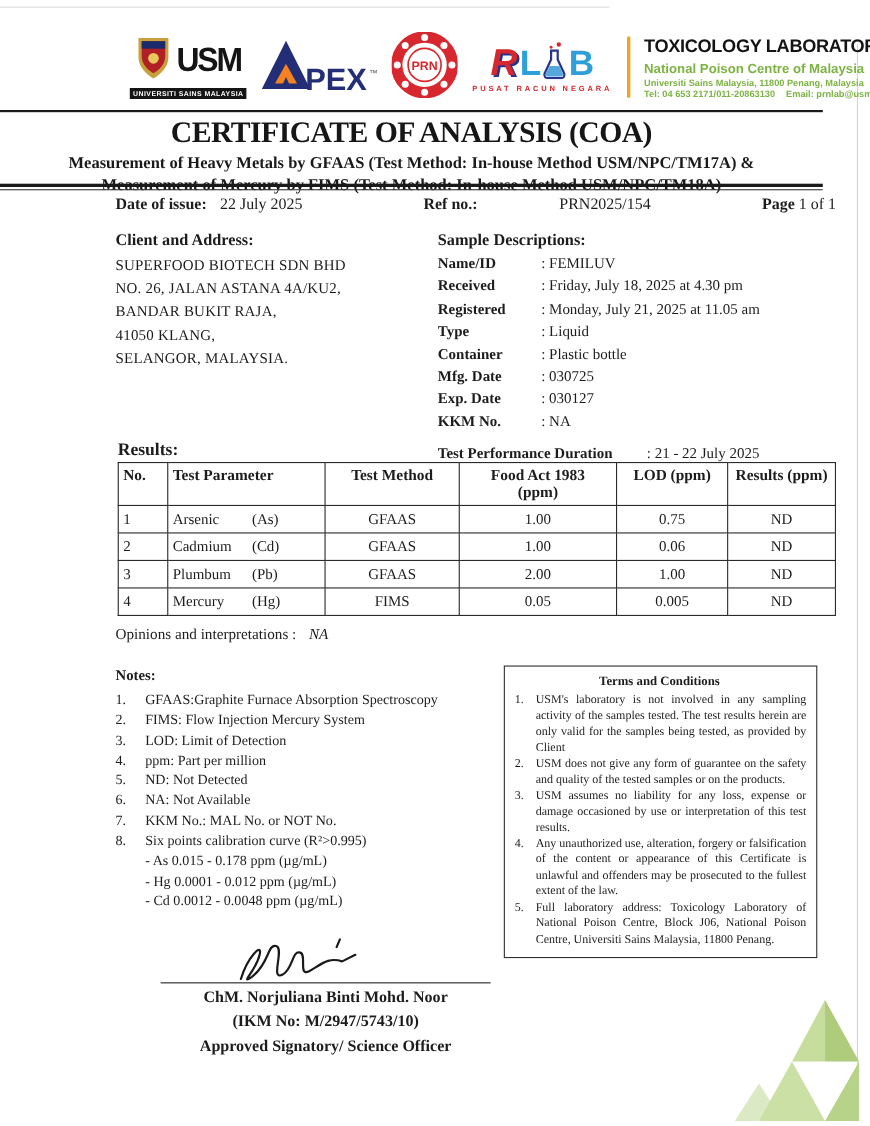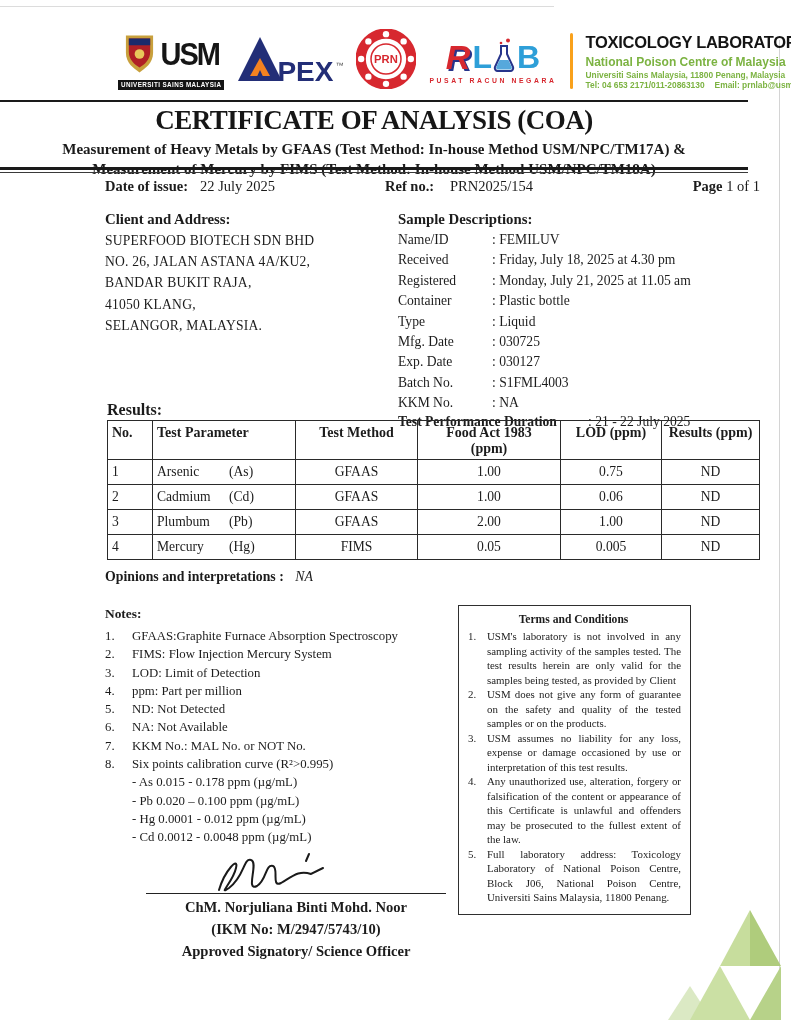"PRN2025/154" .iw-refval { text-align: none -> center }
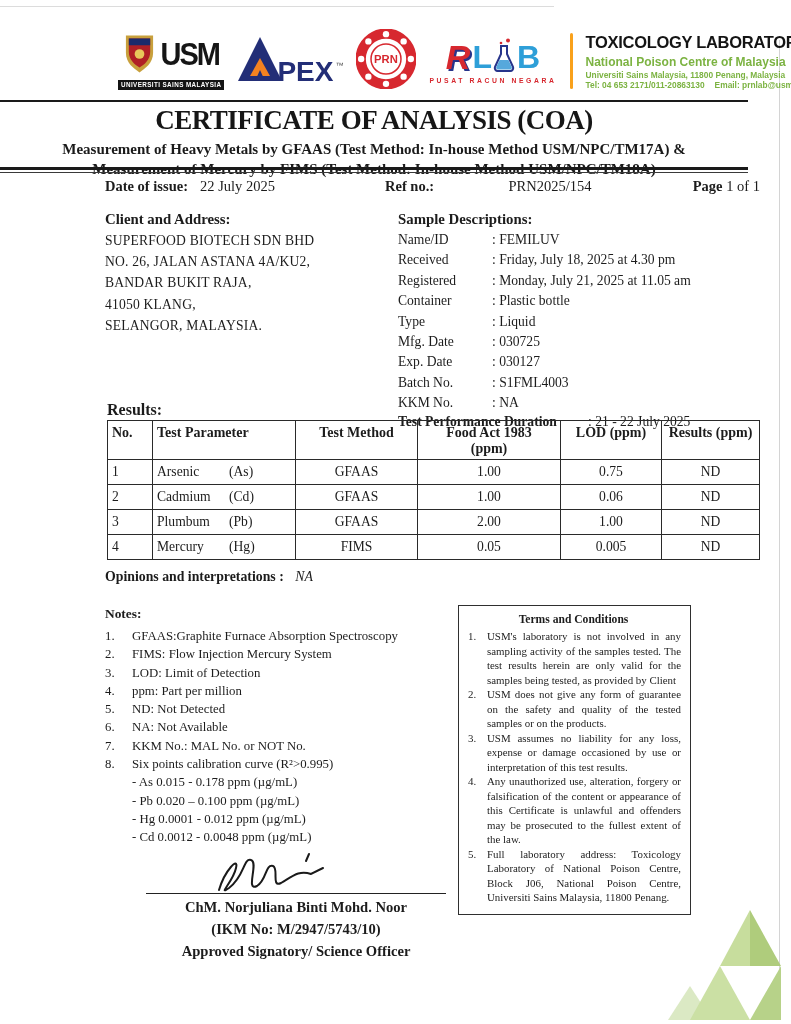"Name/ID" .sample-field .flbl { font-weight: 400 -> 700 }
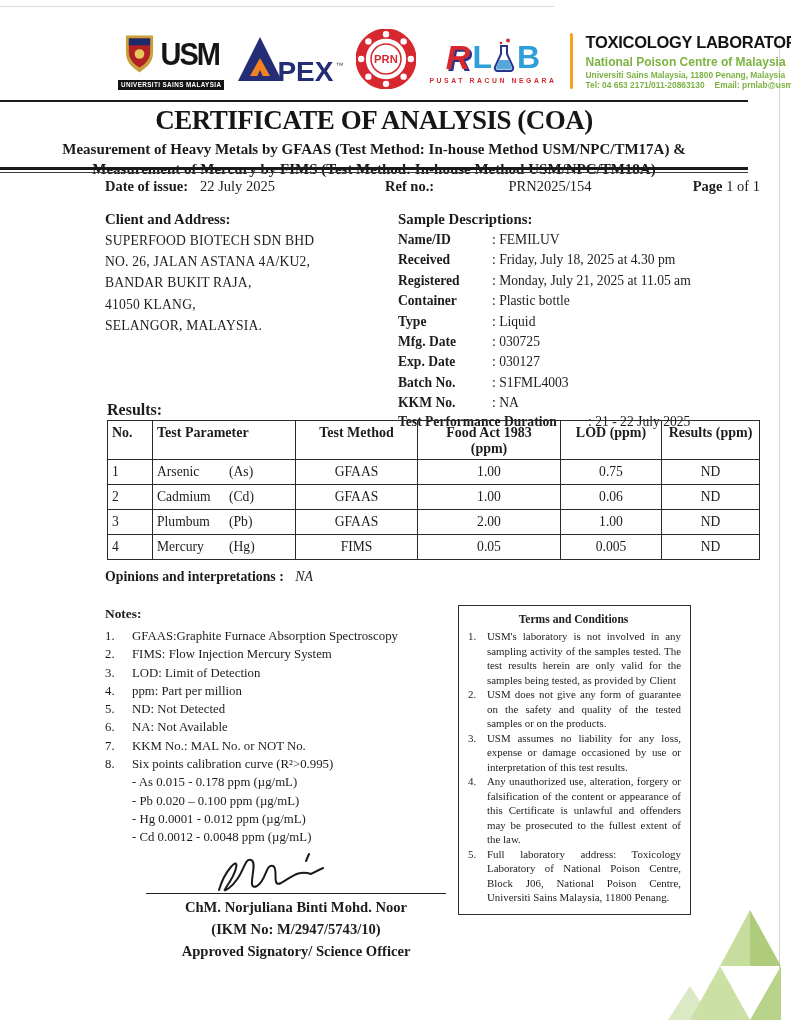"Container" div.sample-field { order: before "Type" -> after "Type" }
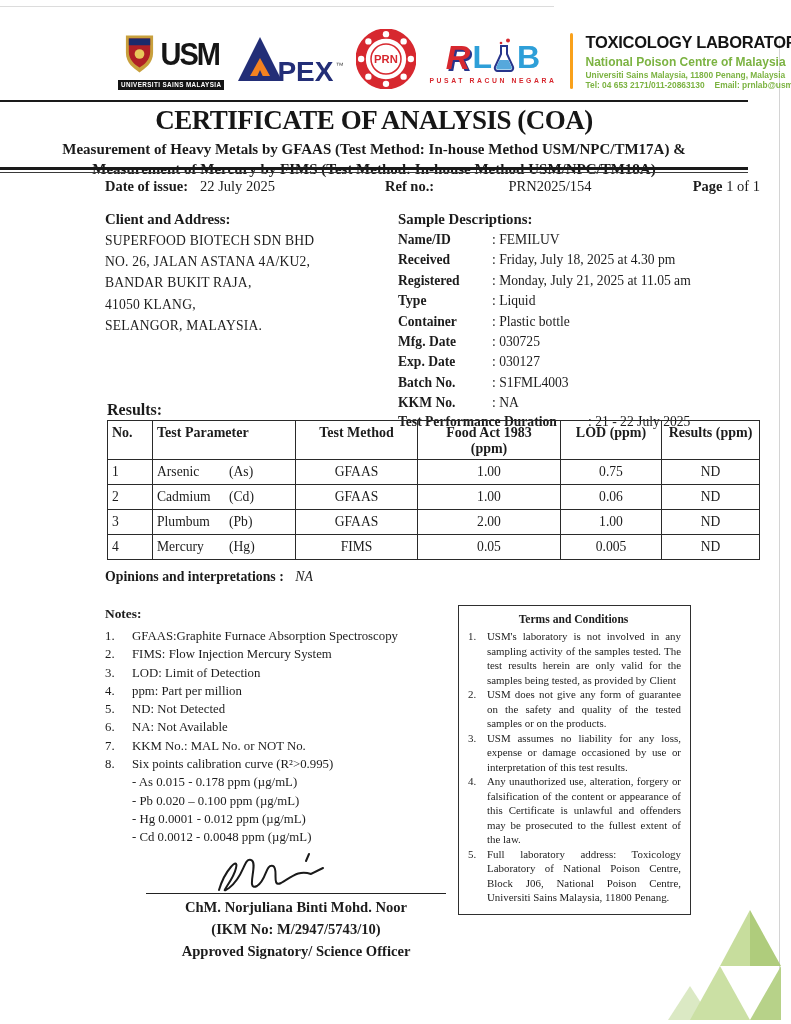"Batch No." div.sample-field { html: <div> <span>Batch No.</span> <span>: S1FML4003</span> </div> -> none }
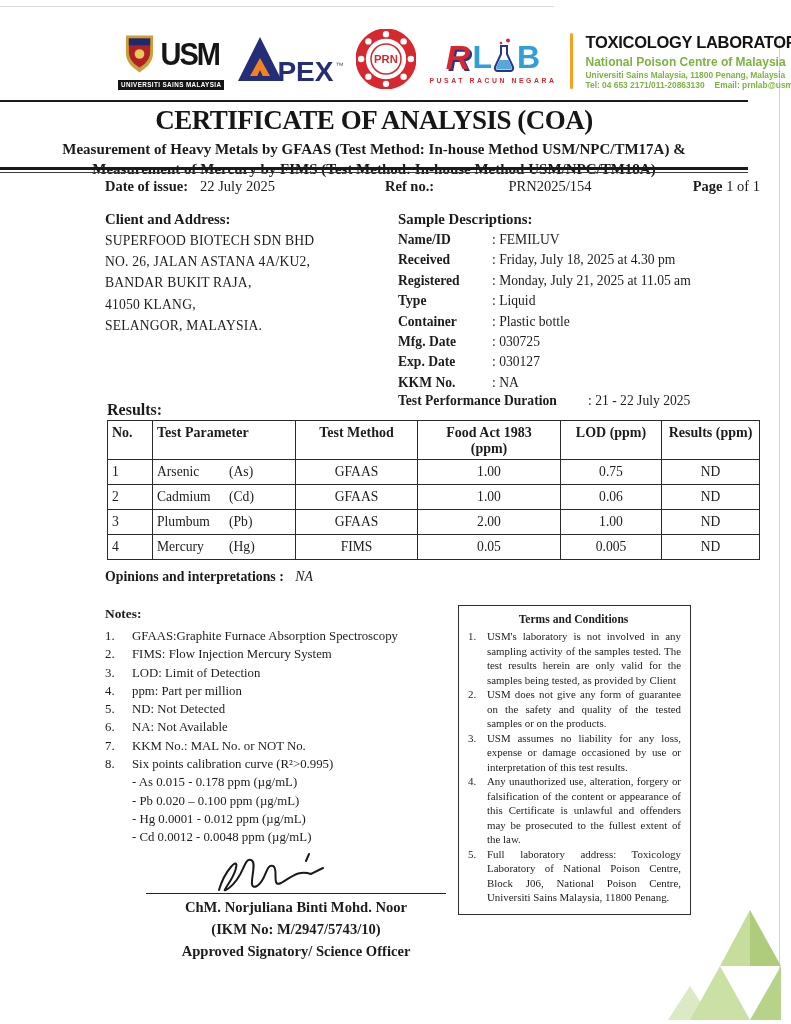"Test Performance Duration" .duration-row { margin-top: none -> 11px }
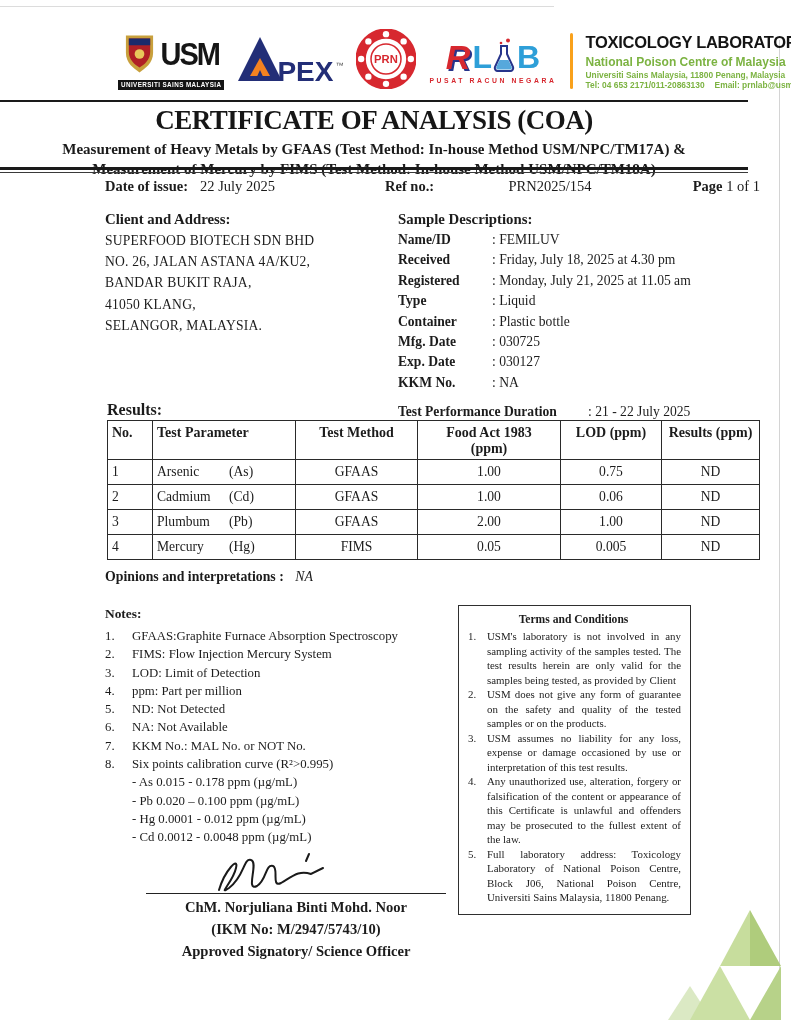"Opinions and interpretations :" .opinions .olbl { font-weight: 700 -> 400 }
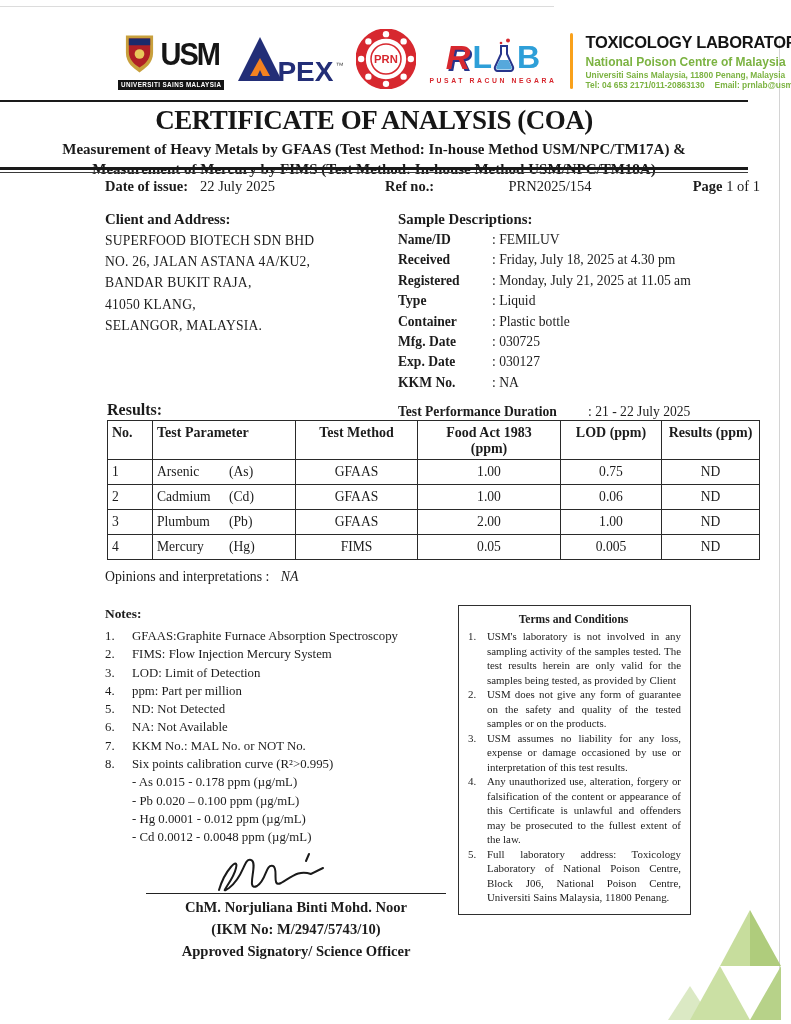"Terms and Conditions" .terms-box { width: 233px -> 285px }
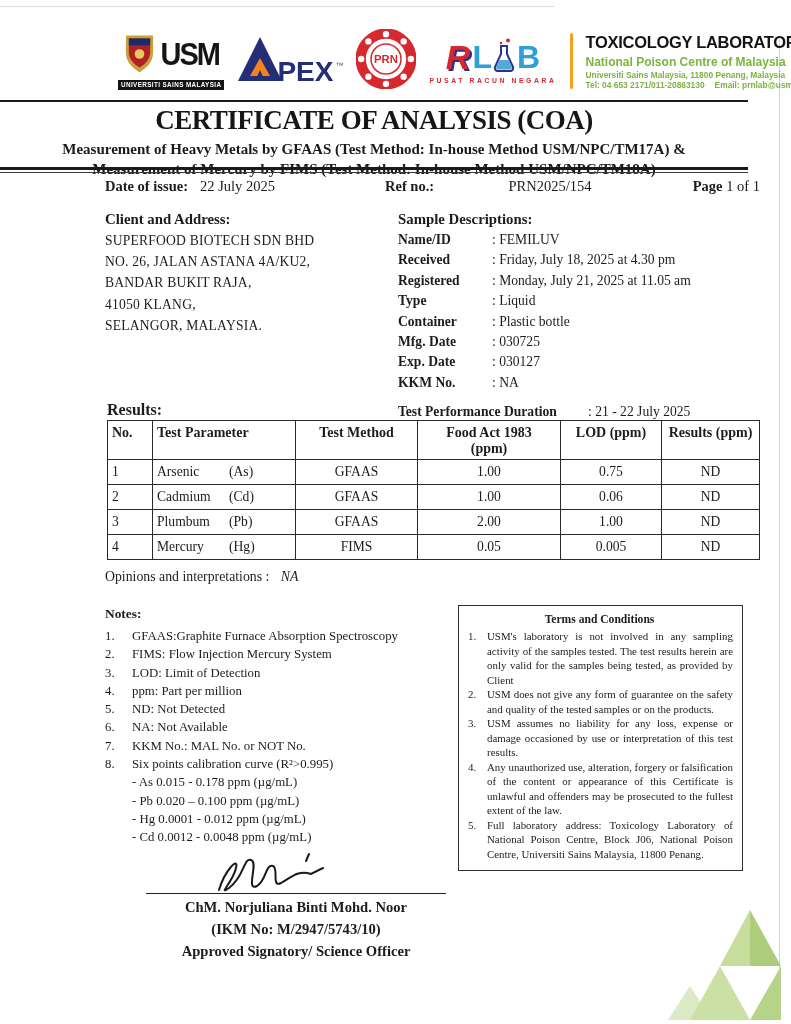"- Pb 0.020 – 0.100" div.note-sub { html: <div>- Pb 0.020 – 0.100 ppm (µg/mL)</div> -> none }
